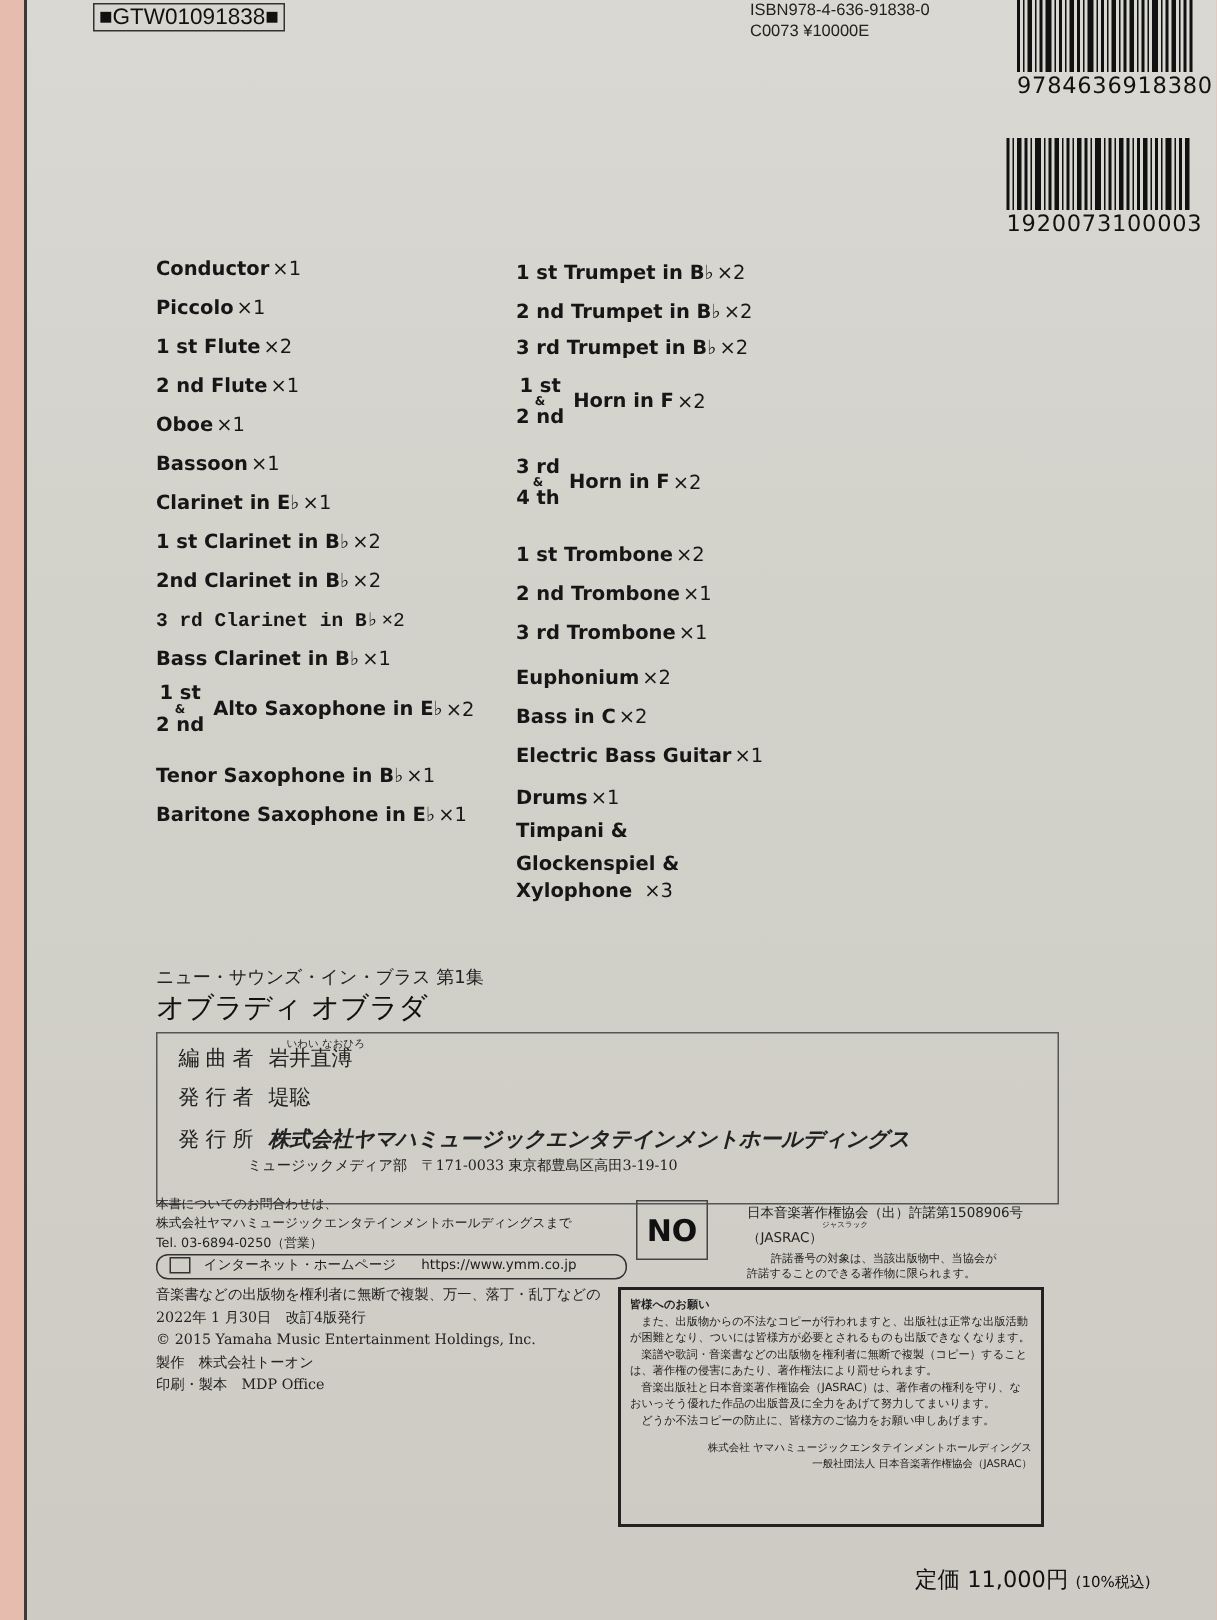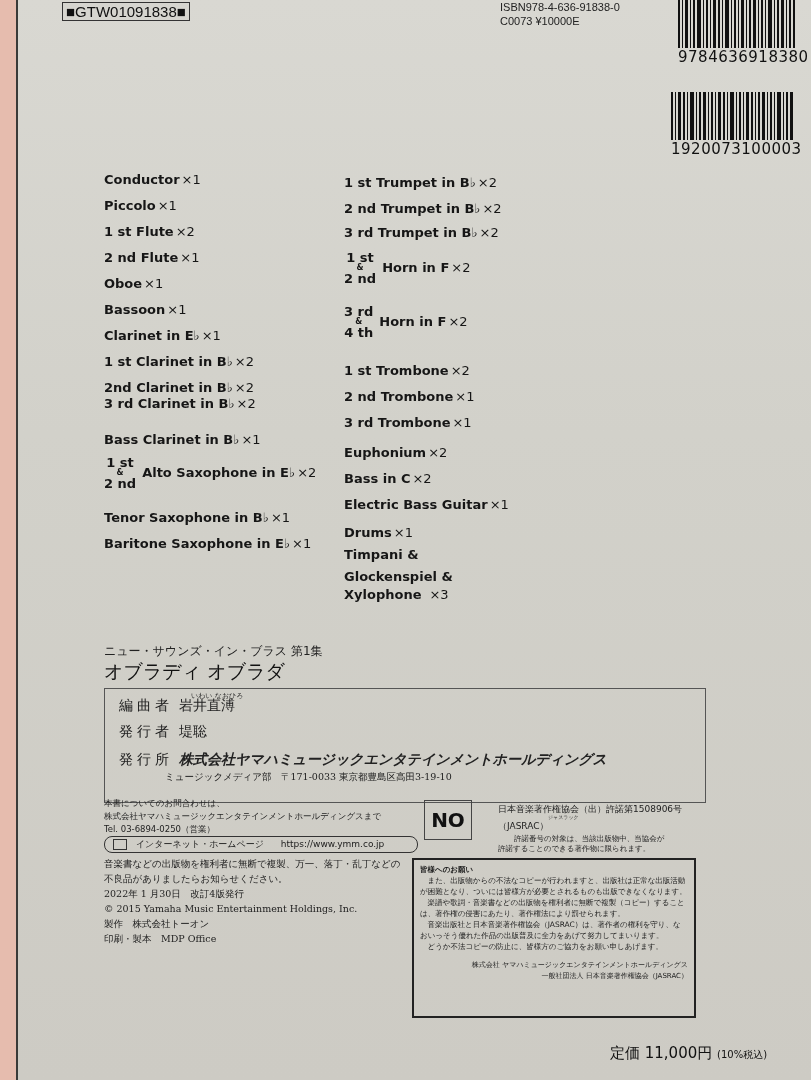"3 rd Clarinet in B♭" div.inst { font-family: none -> Liberation Mono, monospace; top: 224px -> 234px }
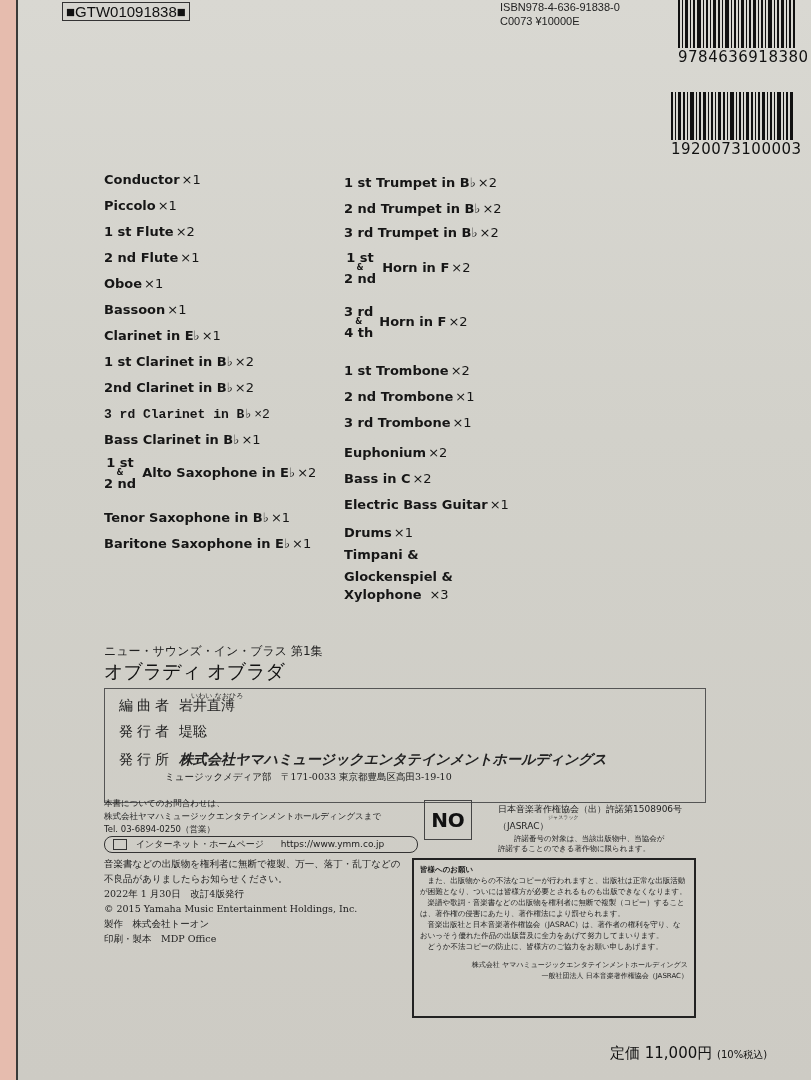"不良品がありましたらお知らせください。" div { html: <div>不良品がありましたらお知らせください。</div> -> none }
